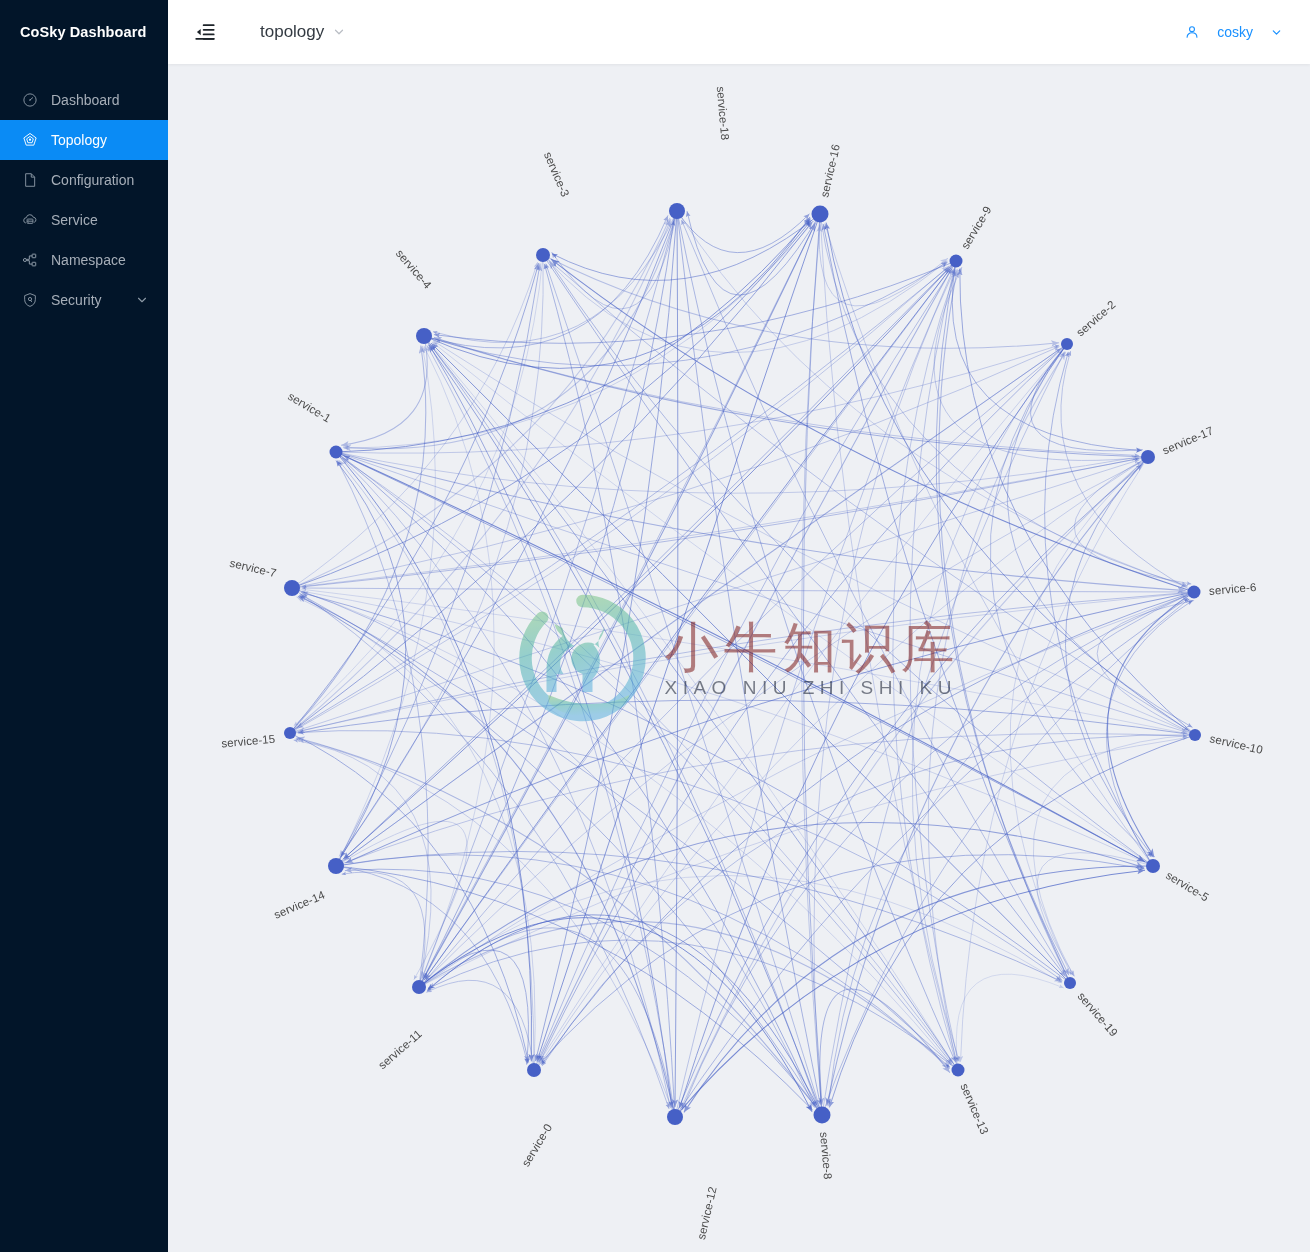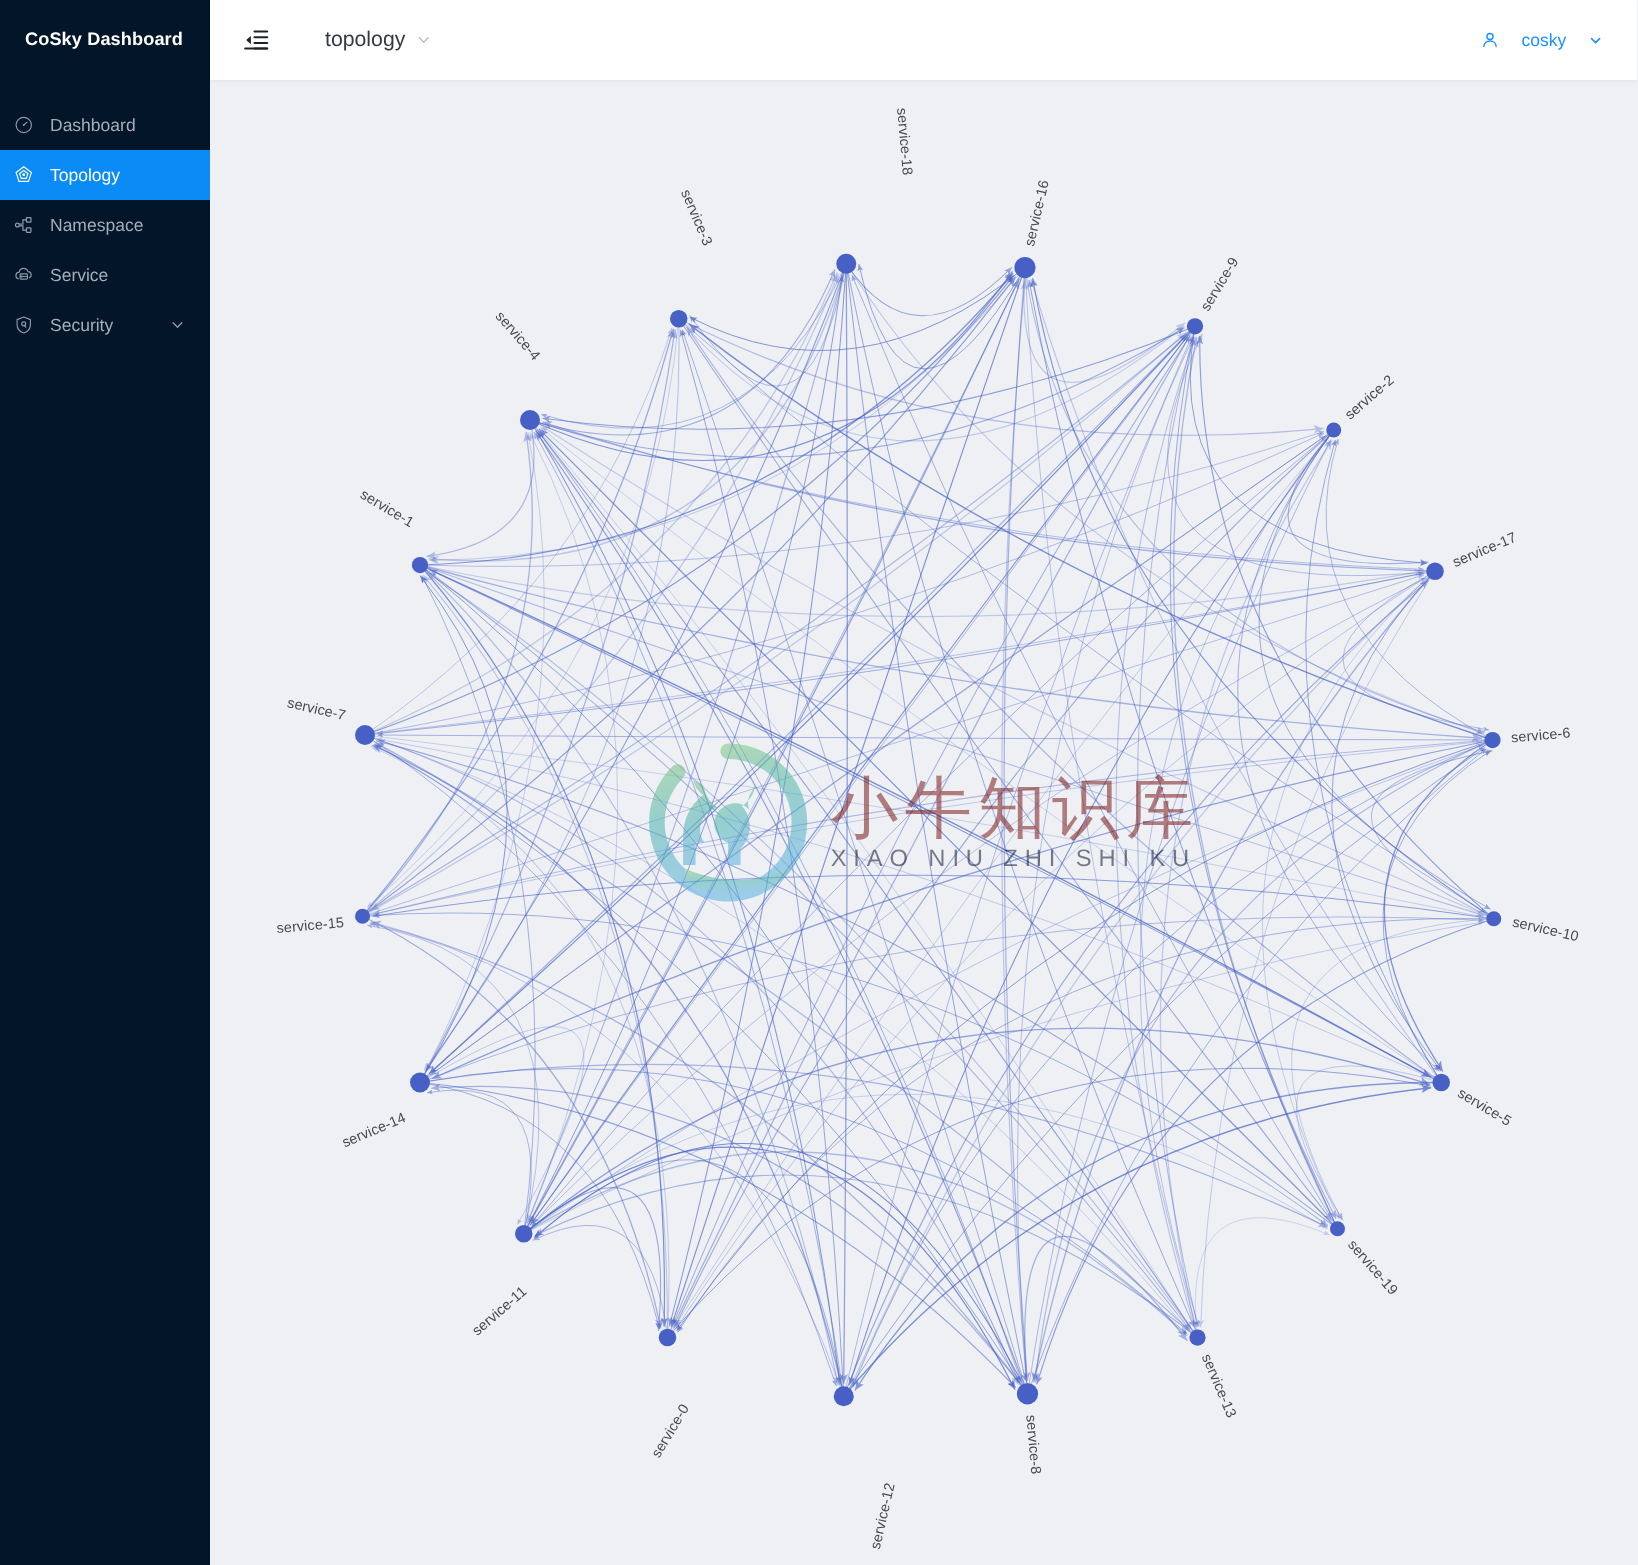"Dashboard" .nav-item { padding-left: 11px -> 22px }
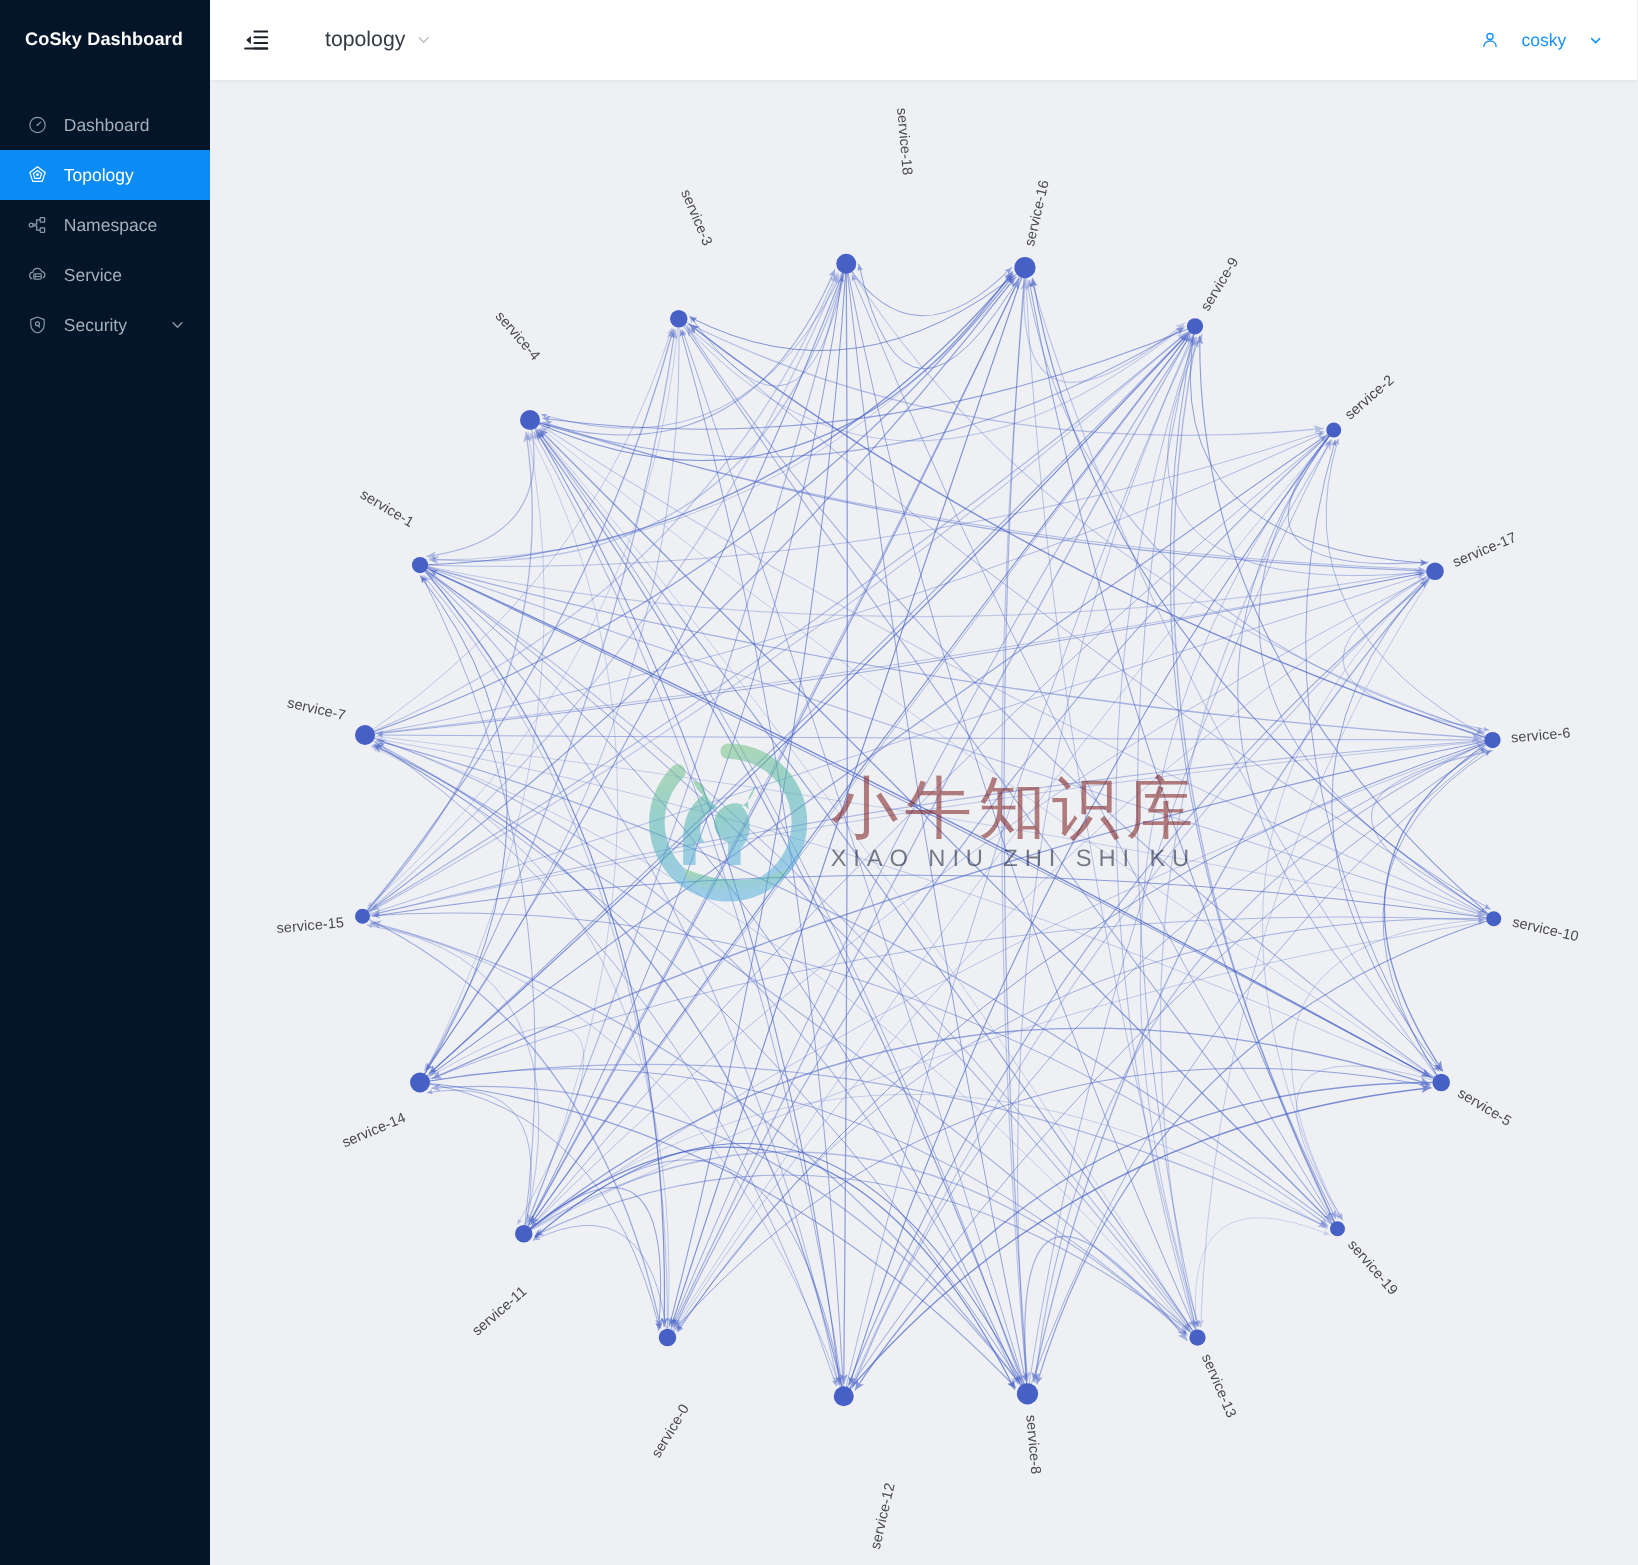"Configuration" div.nav-item { html: none -> <div> <span> <svg> <path></path> <path></path> </svg> </span> <span>Configuration</span> </div> }
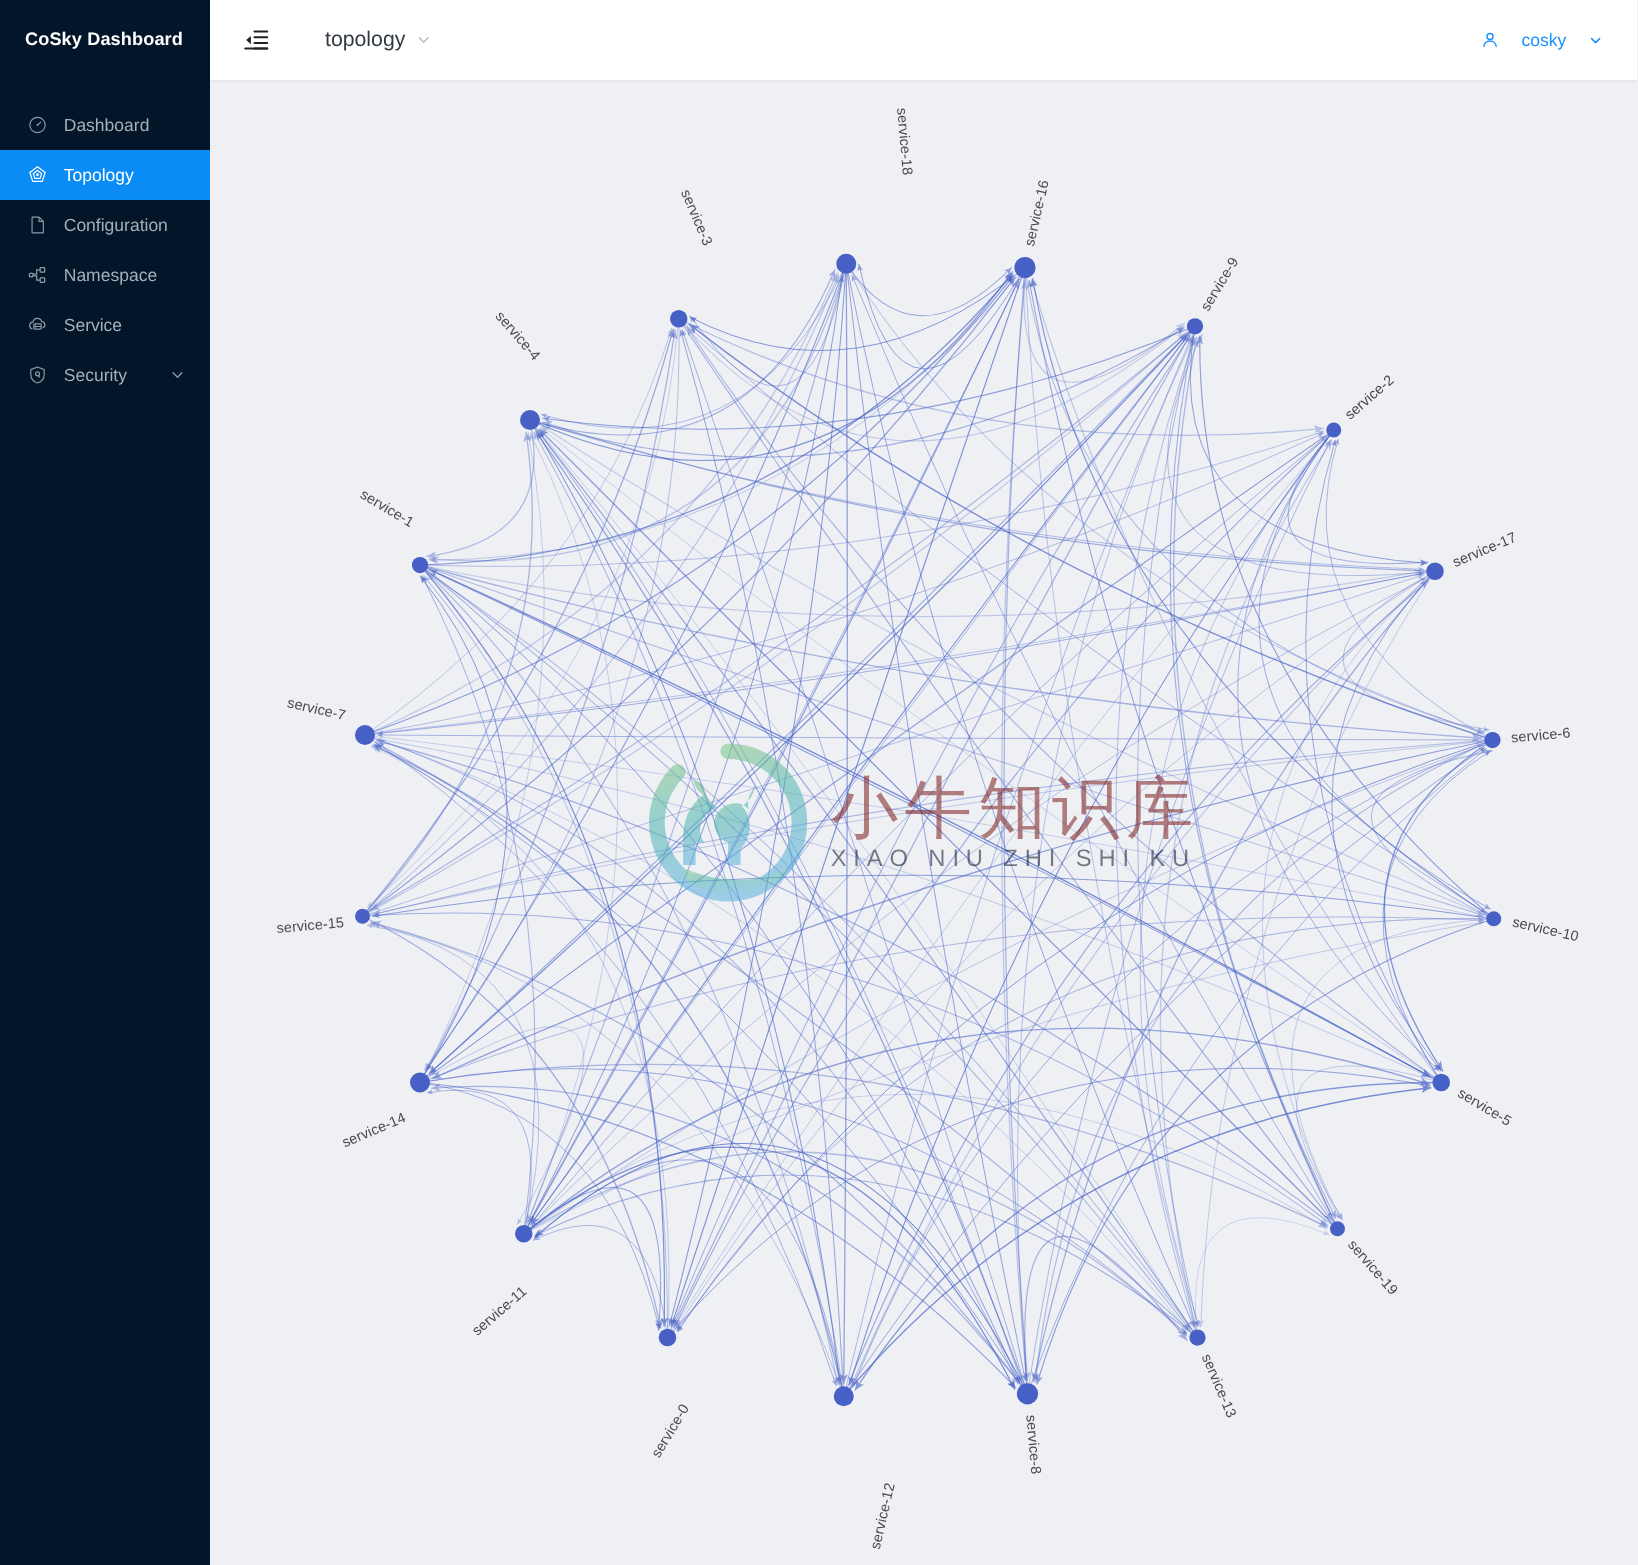"Namespace" div.nav-item { order: before "Service" -> after "Service" }
